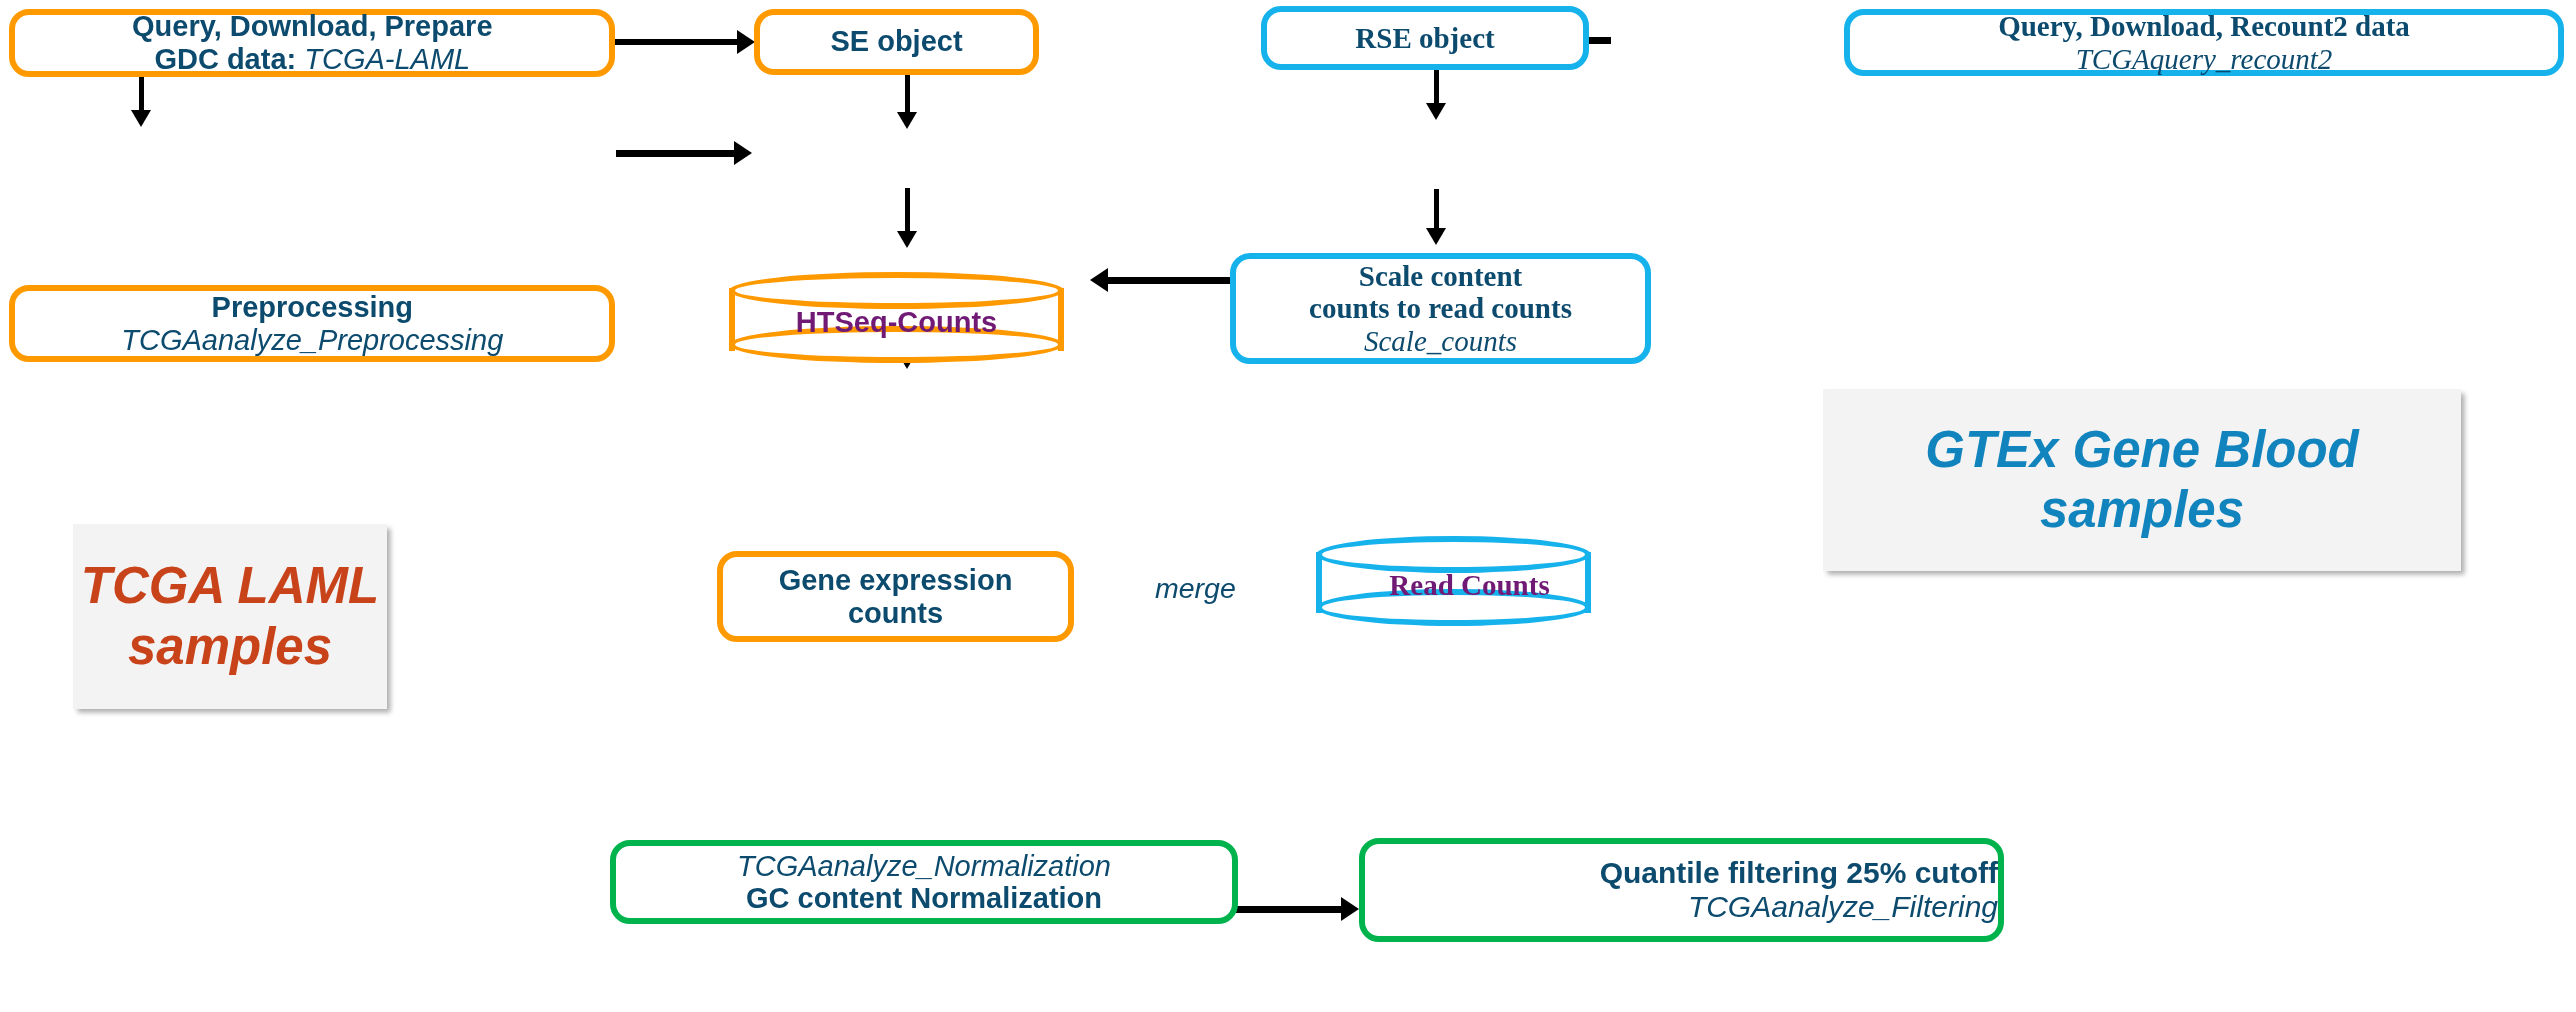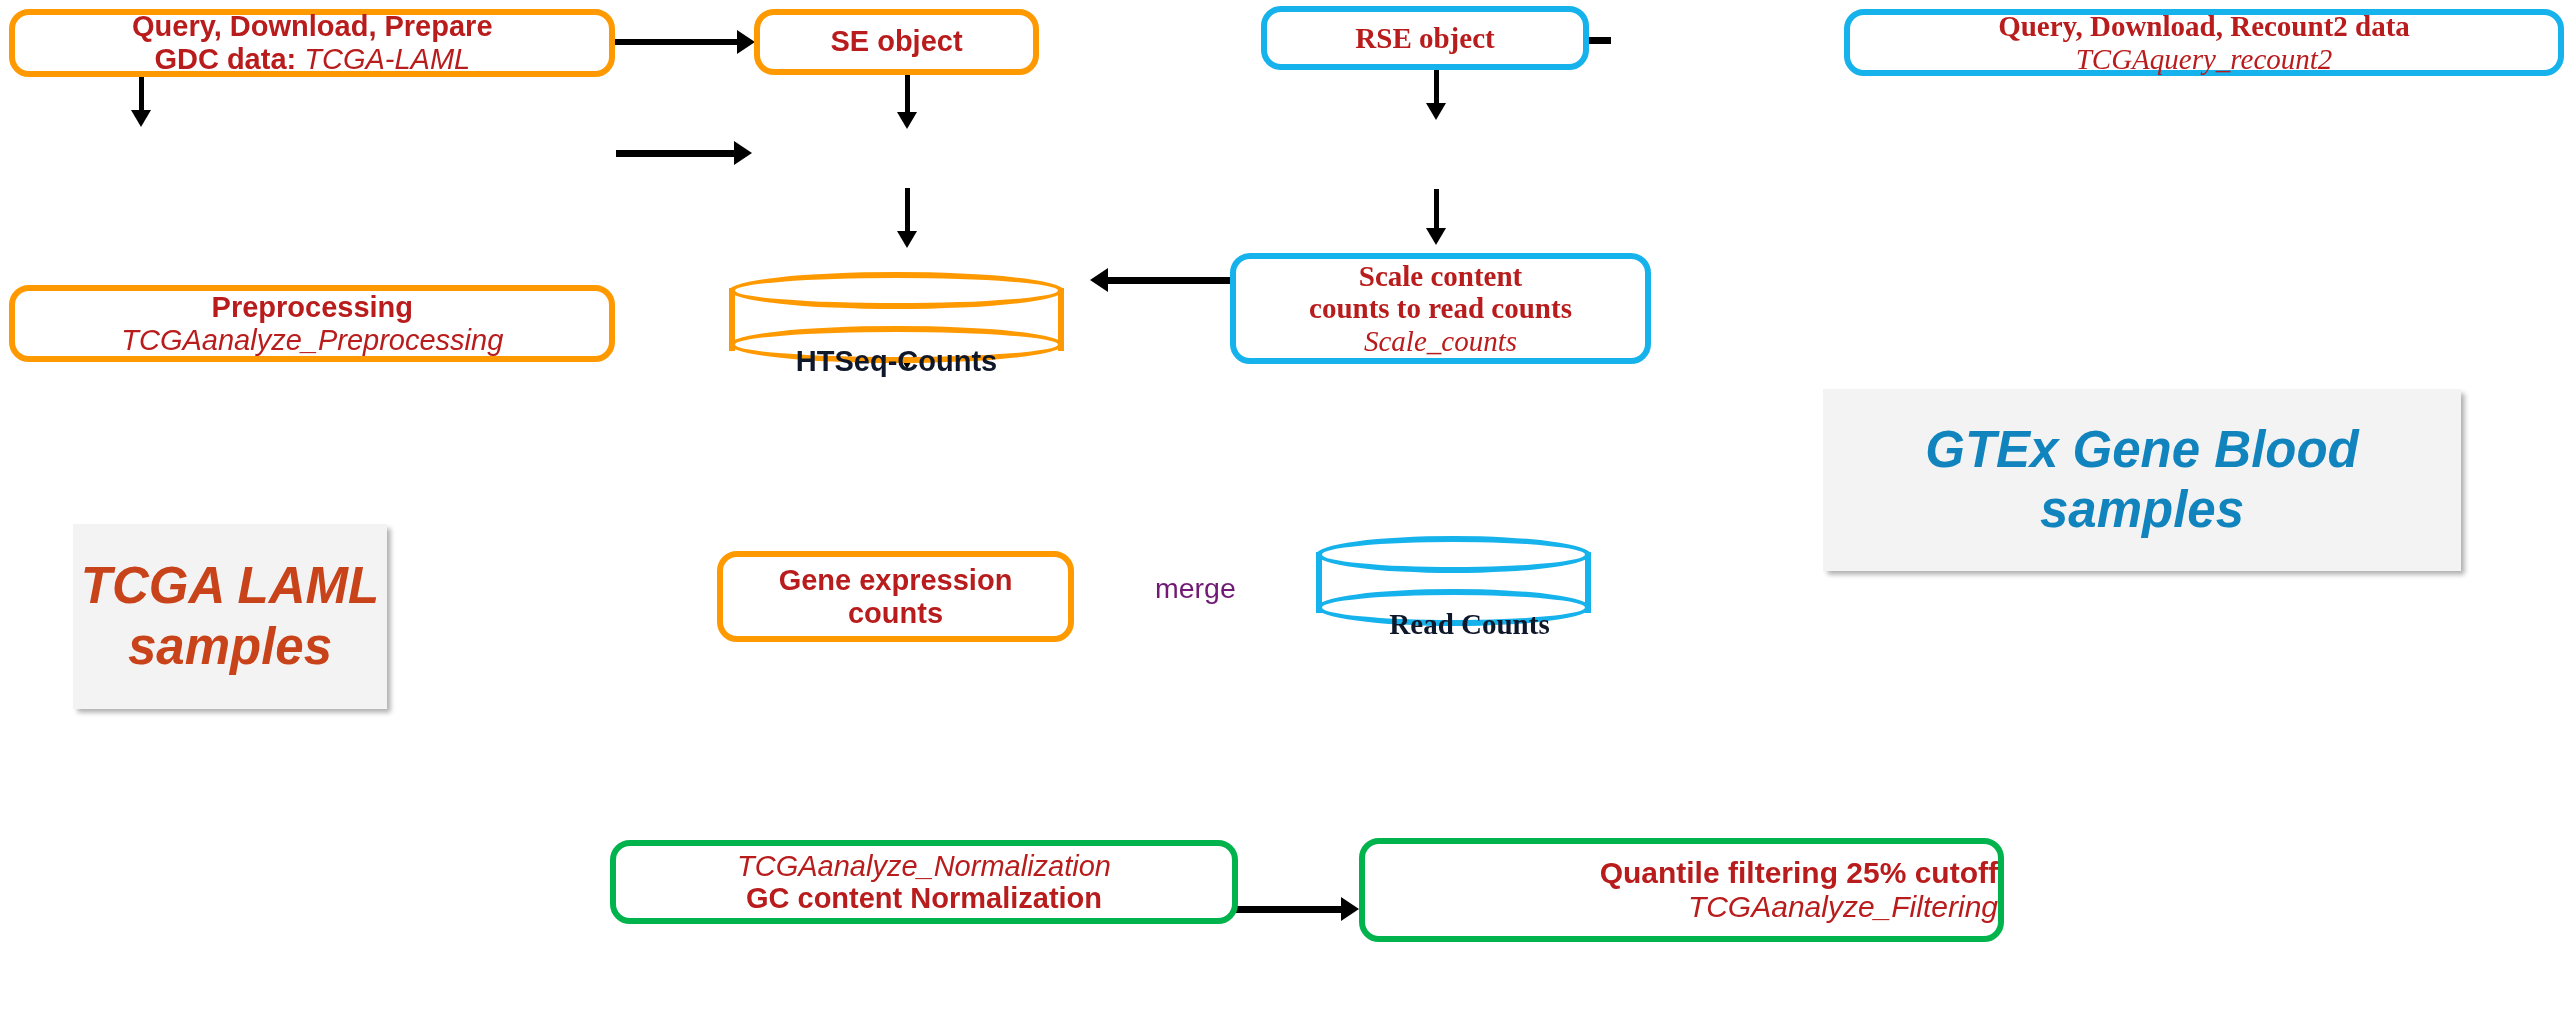"Query, Download, Prepare" .node { color: #b91c1c -> #0c4a6e }
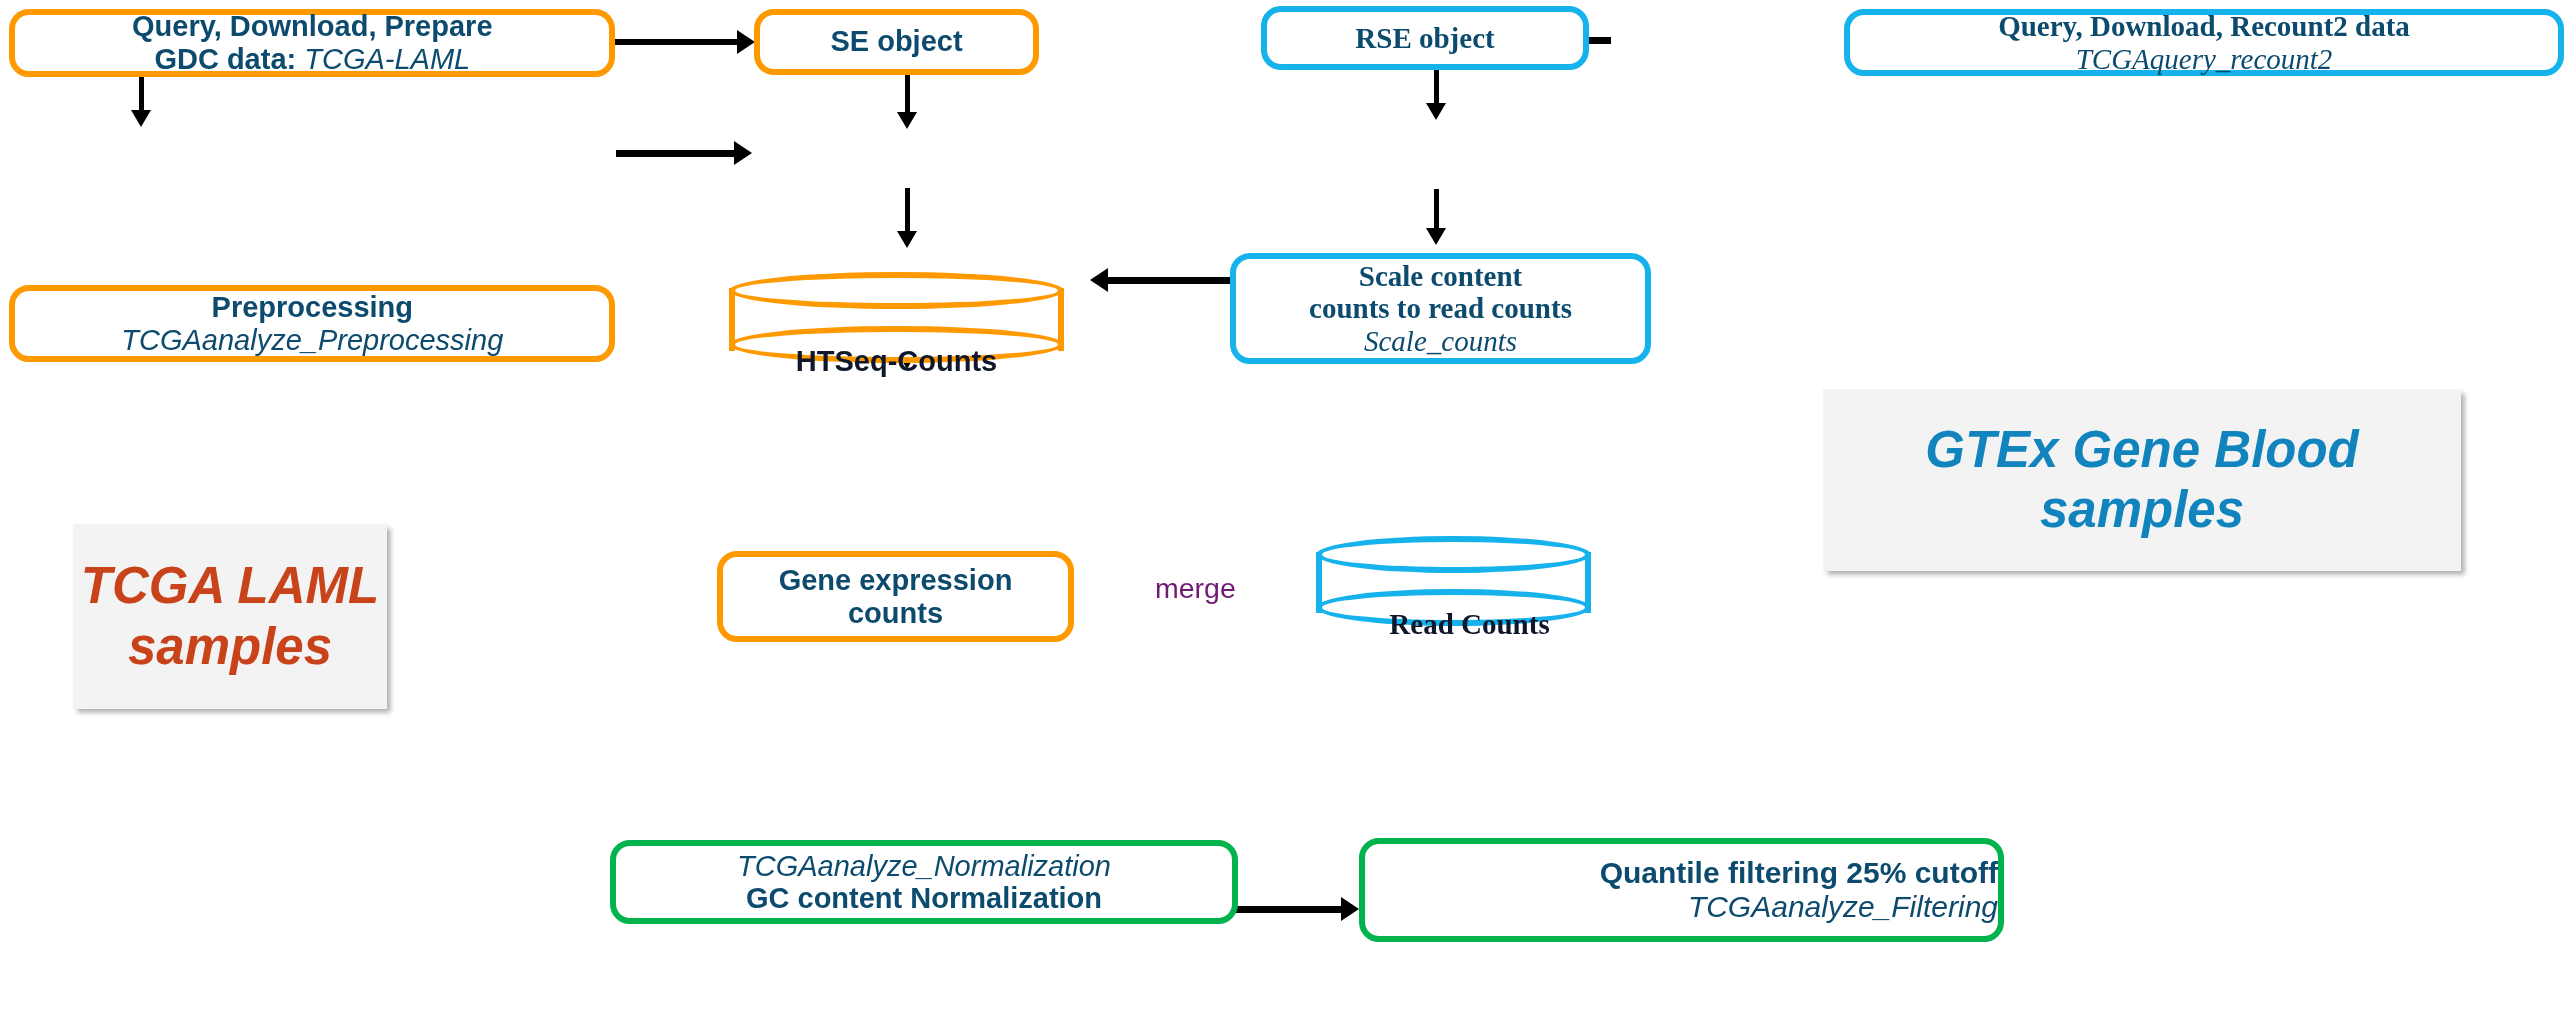"HTSeq-Counts" .cyl .cyl-label { color: #0f172a -> #701a75; margin-top: 39px -> none }
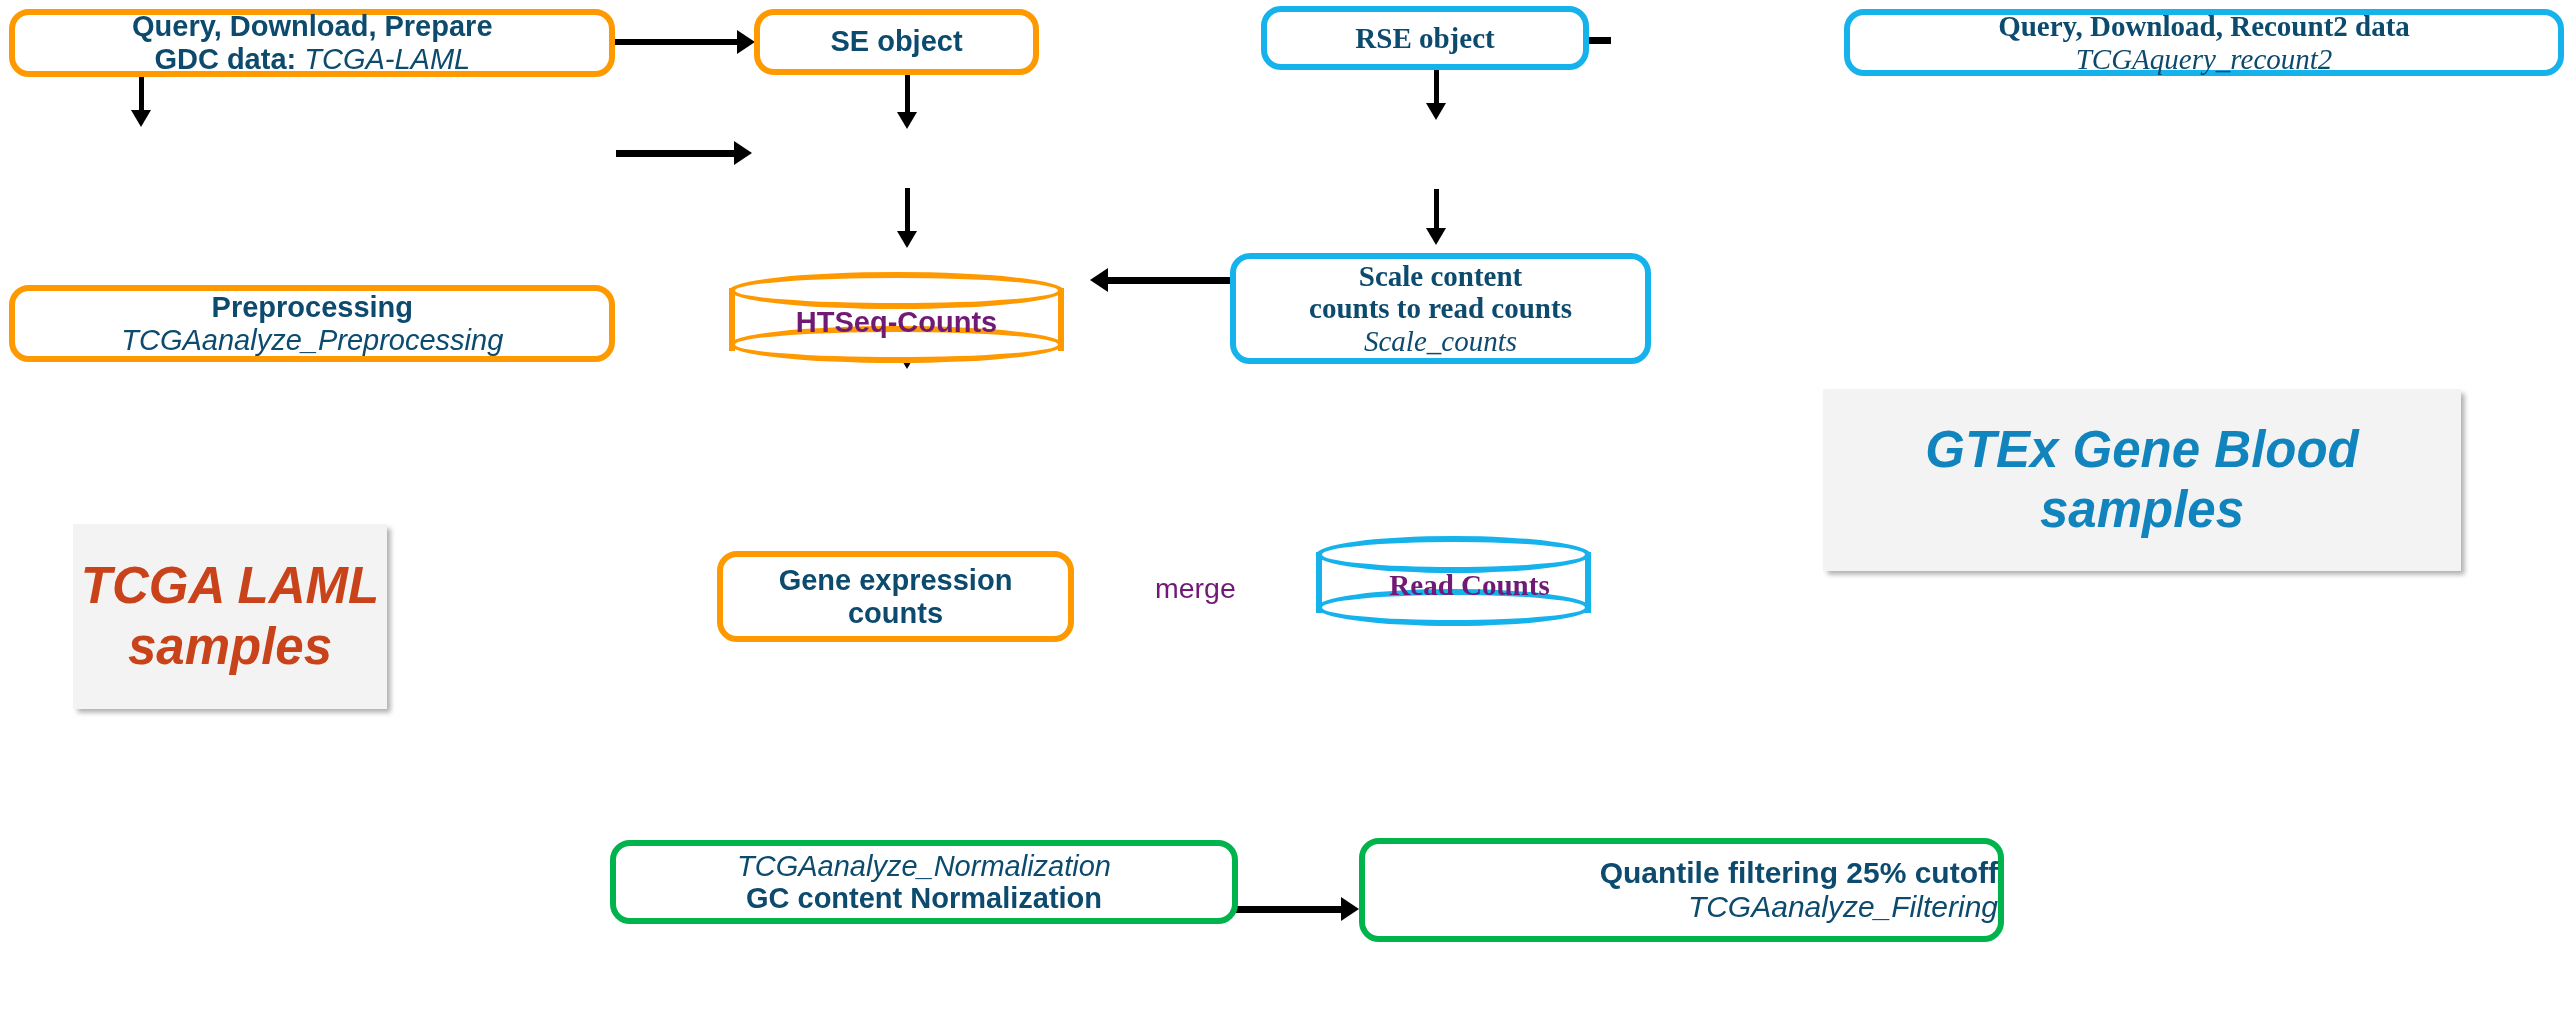"merge" .edge-label { color: #701a75 -> #0c4a6e; font-style: none -> italic }
